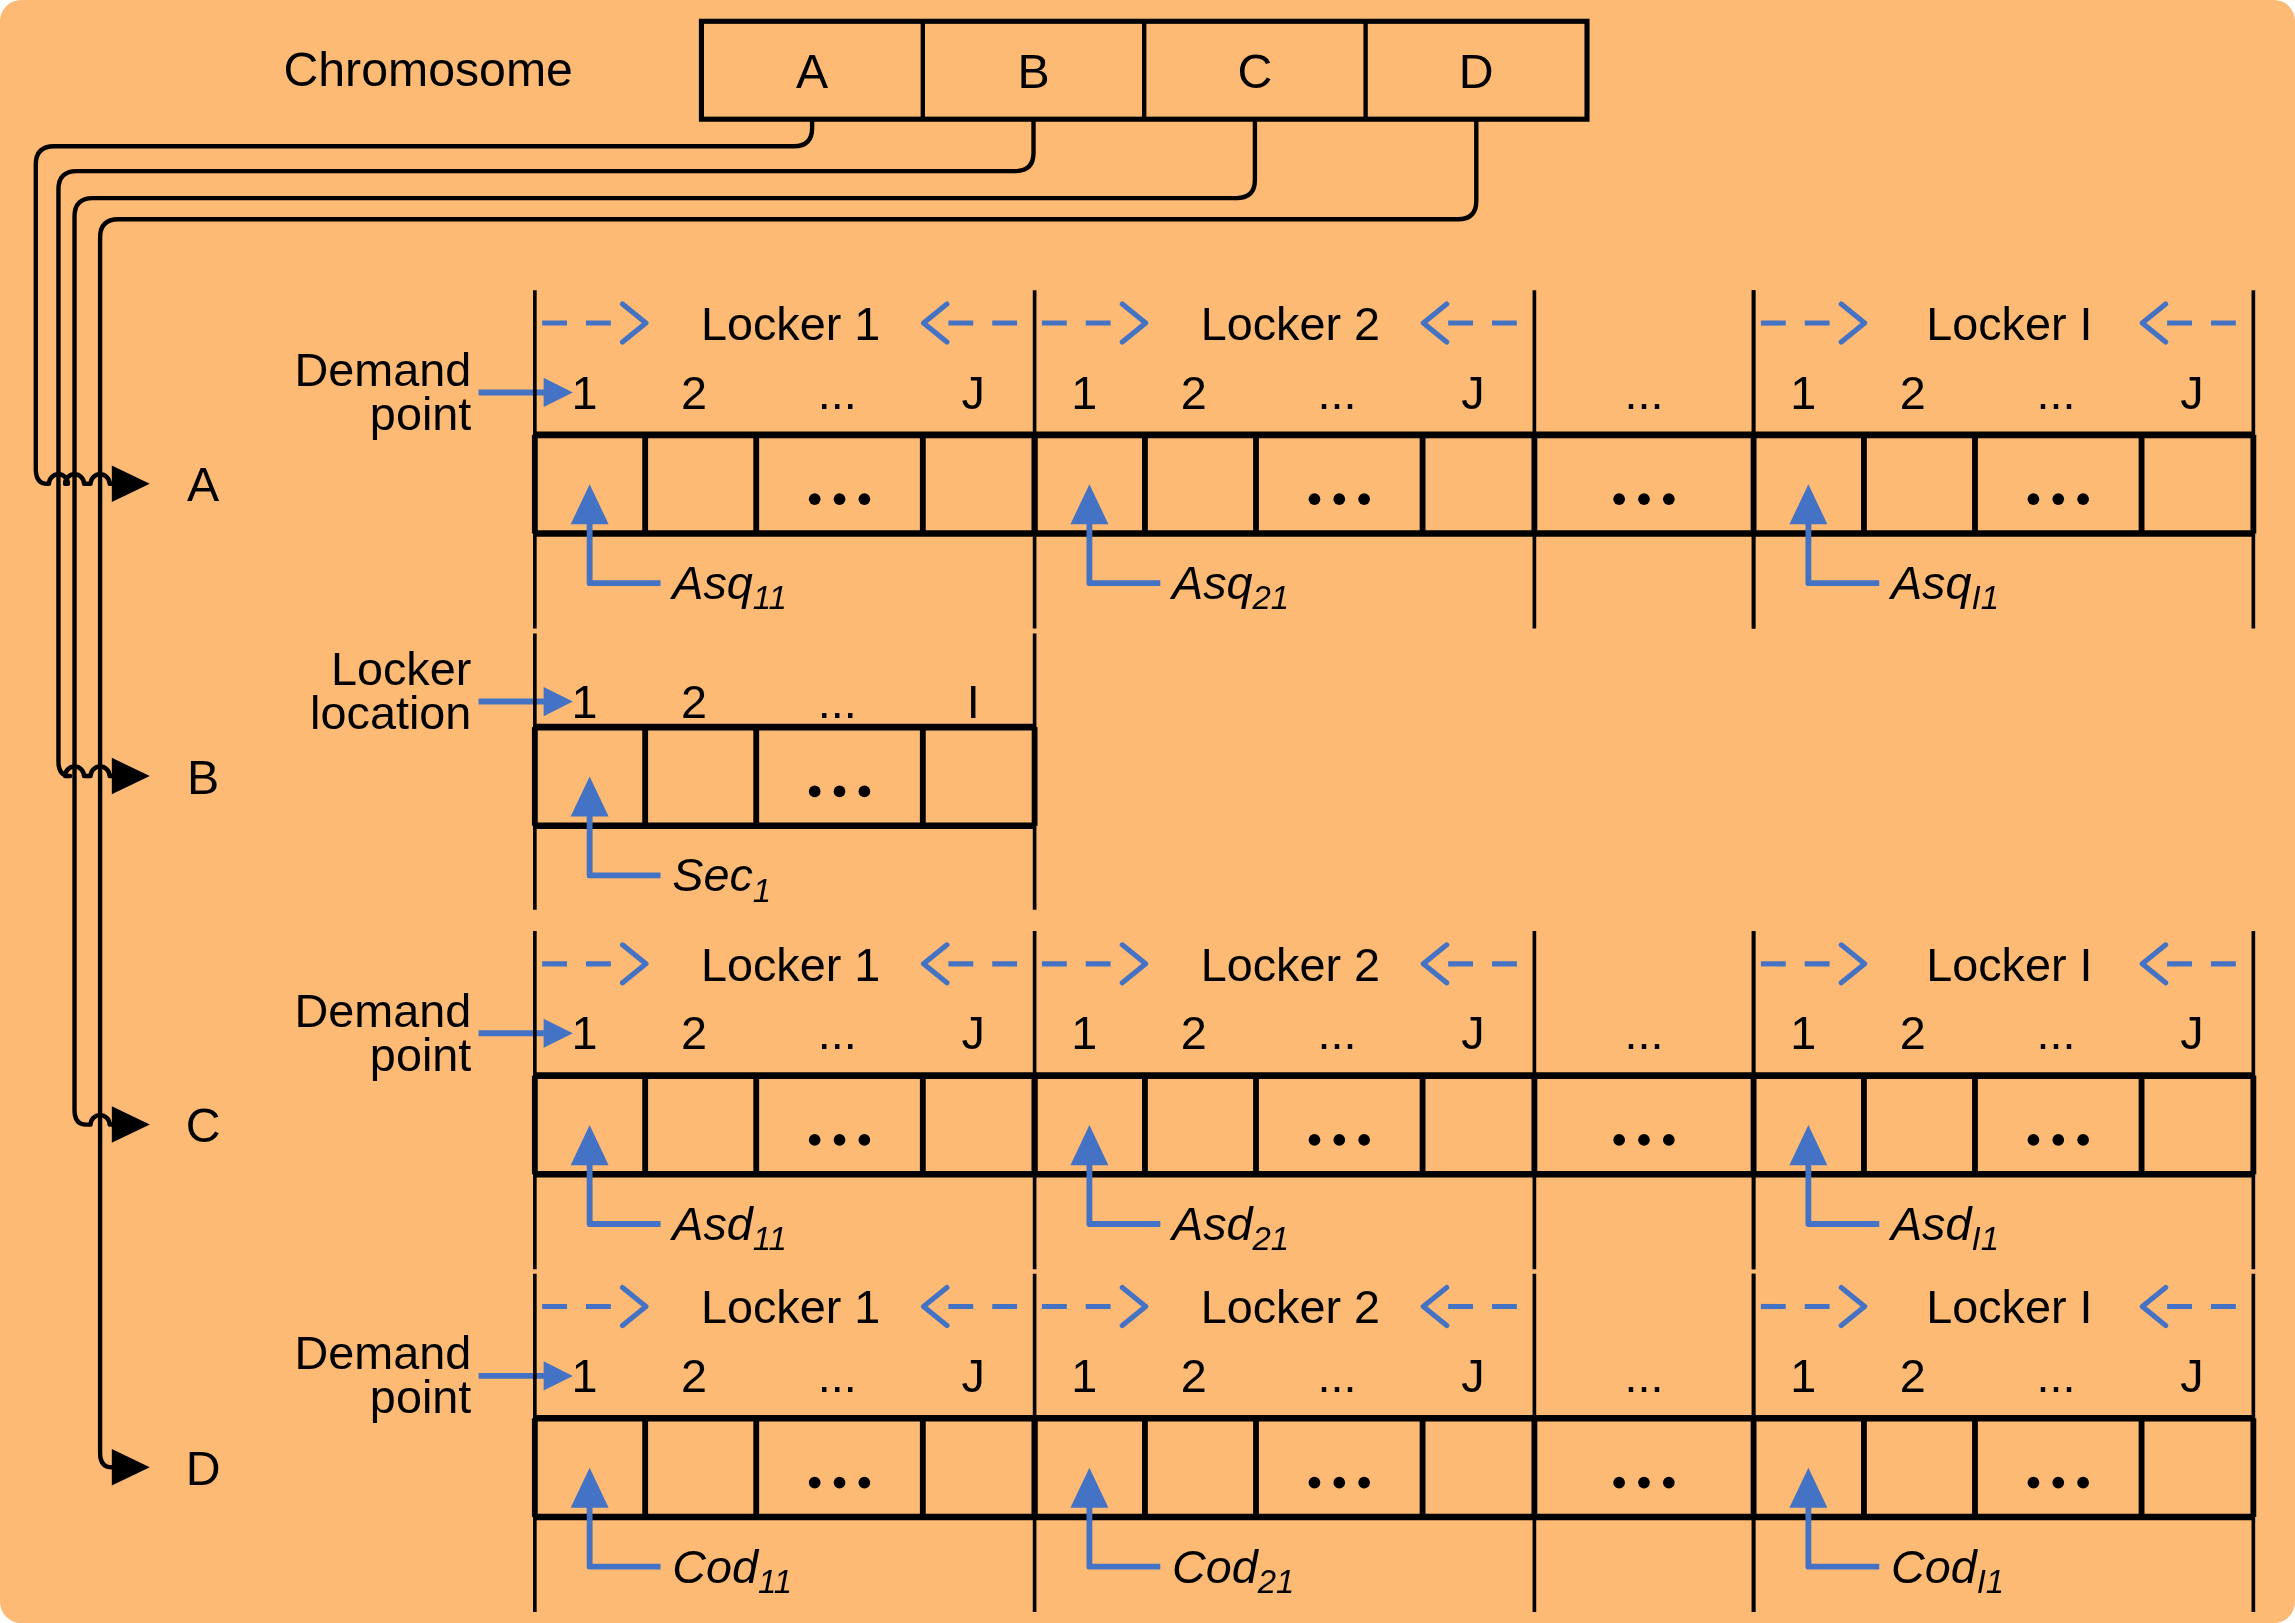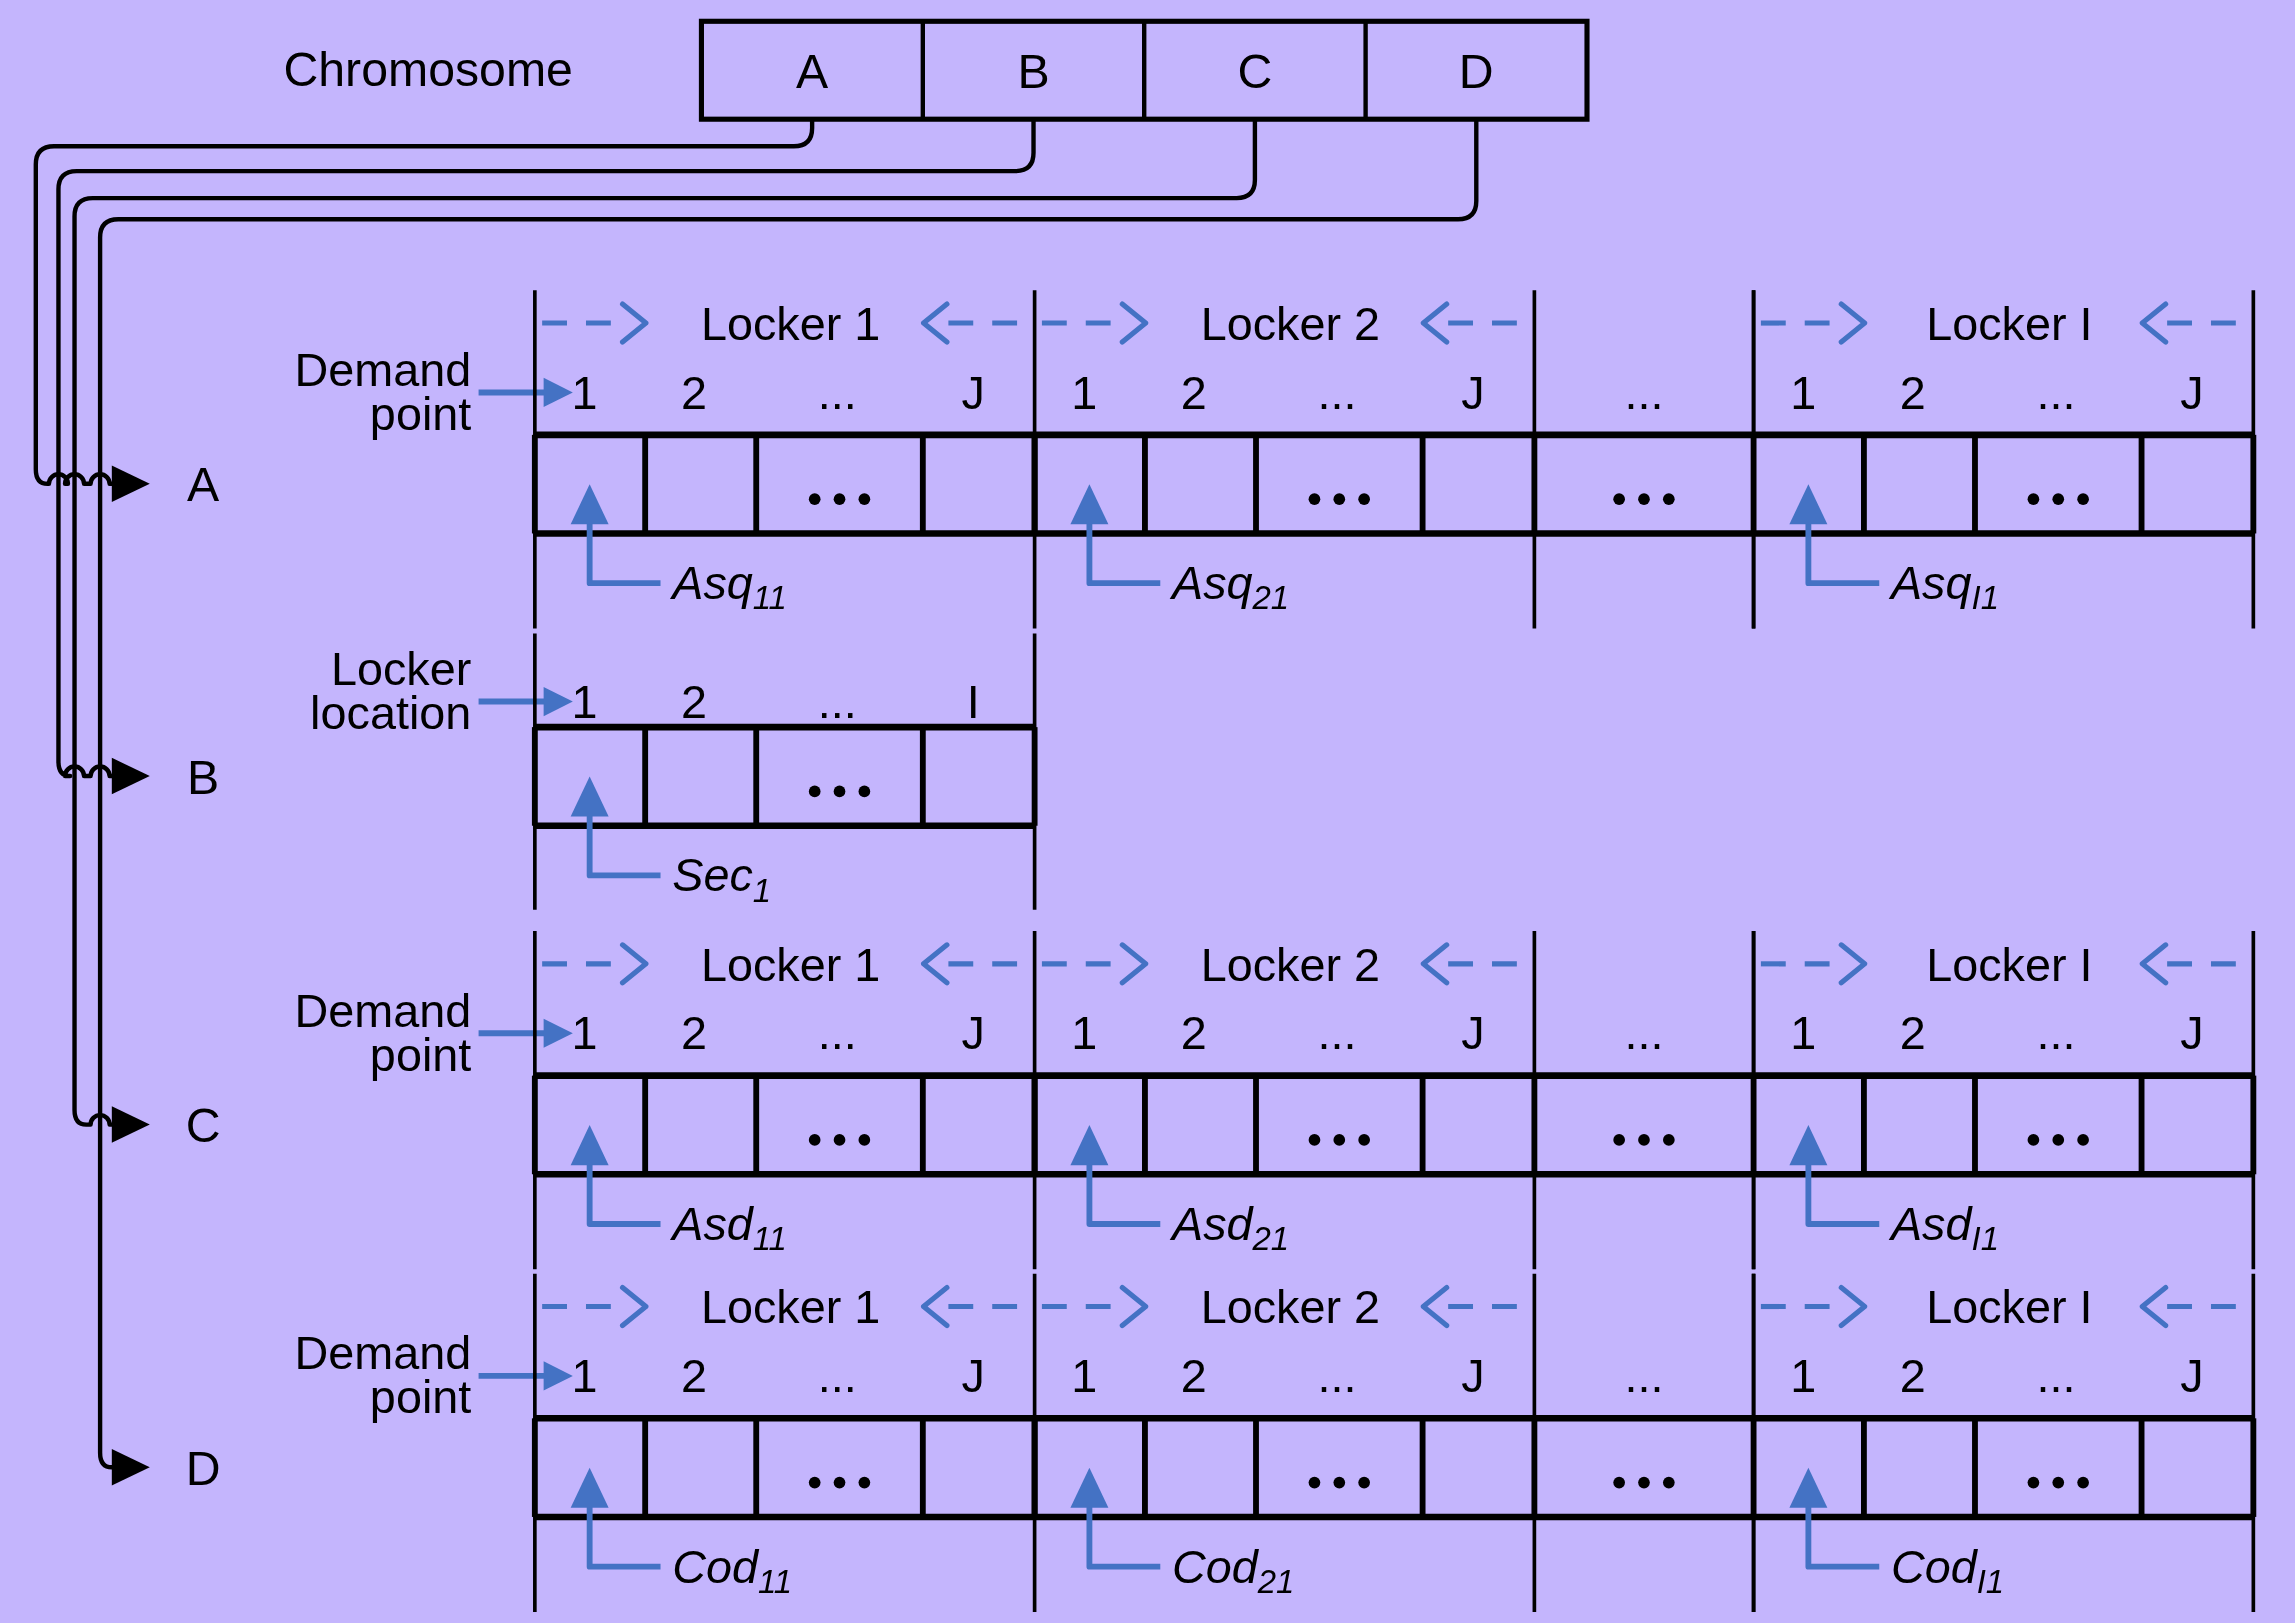"Chromosome" #stage { background: #c4b5fd -> #fdba74; border-radius: none -> 21px }
